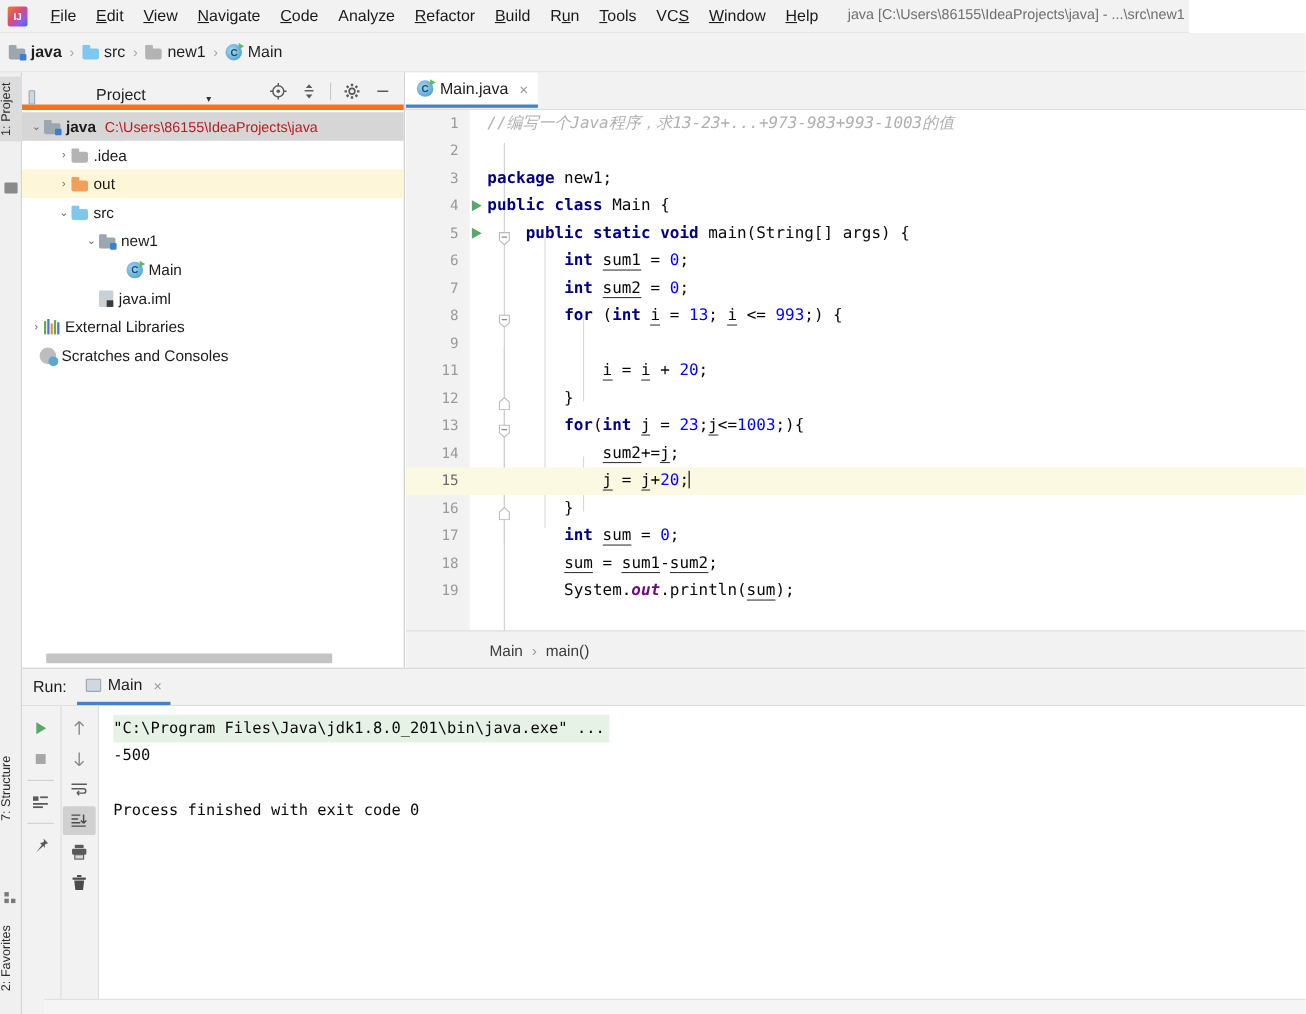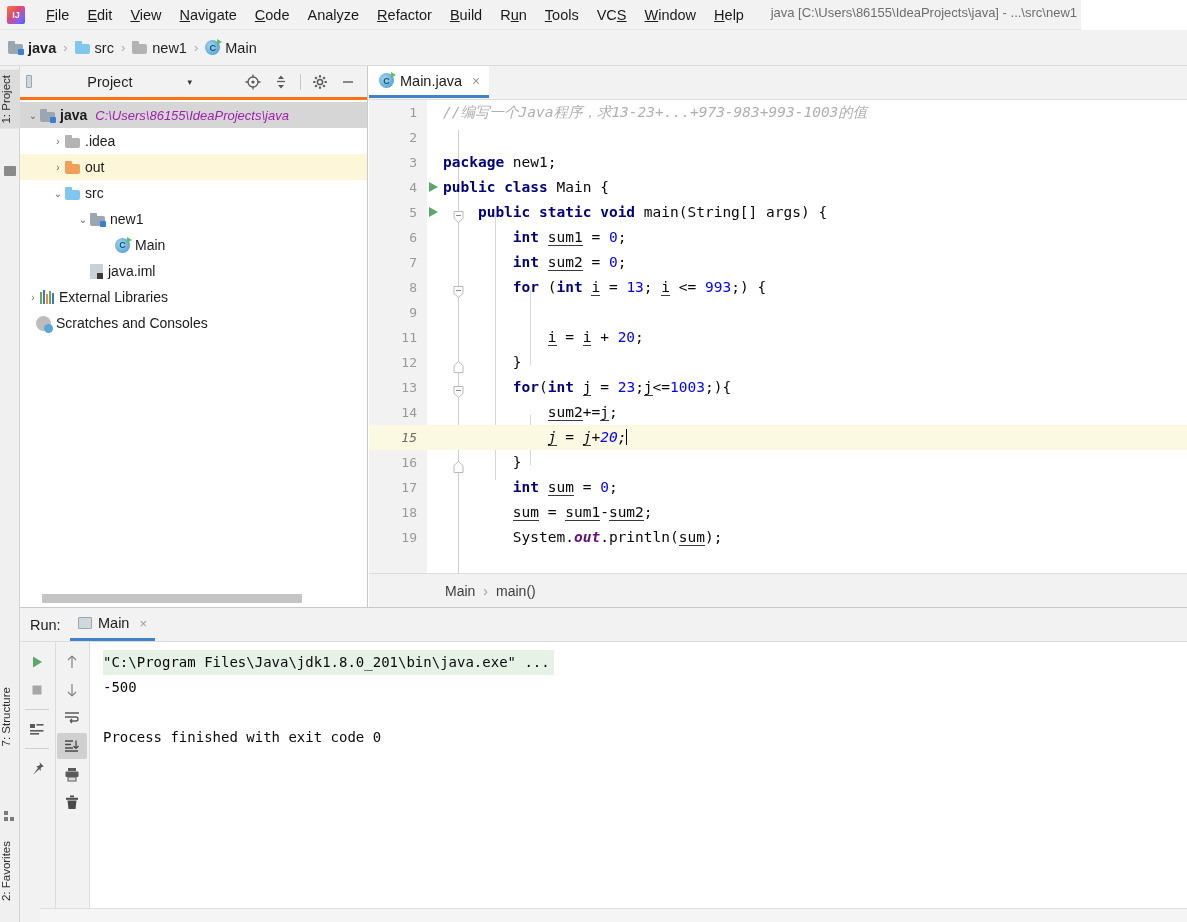"Project" .pp-header { align-items: center -> flex-end; border-bottom: 3px solid #f97316 -> 5px solid #f97316 }
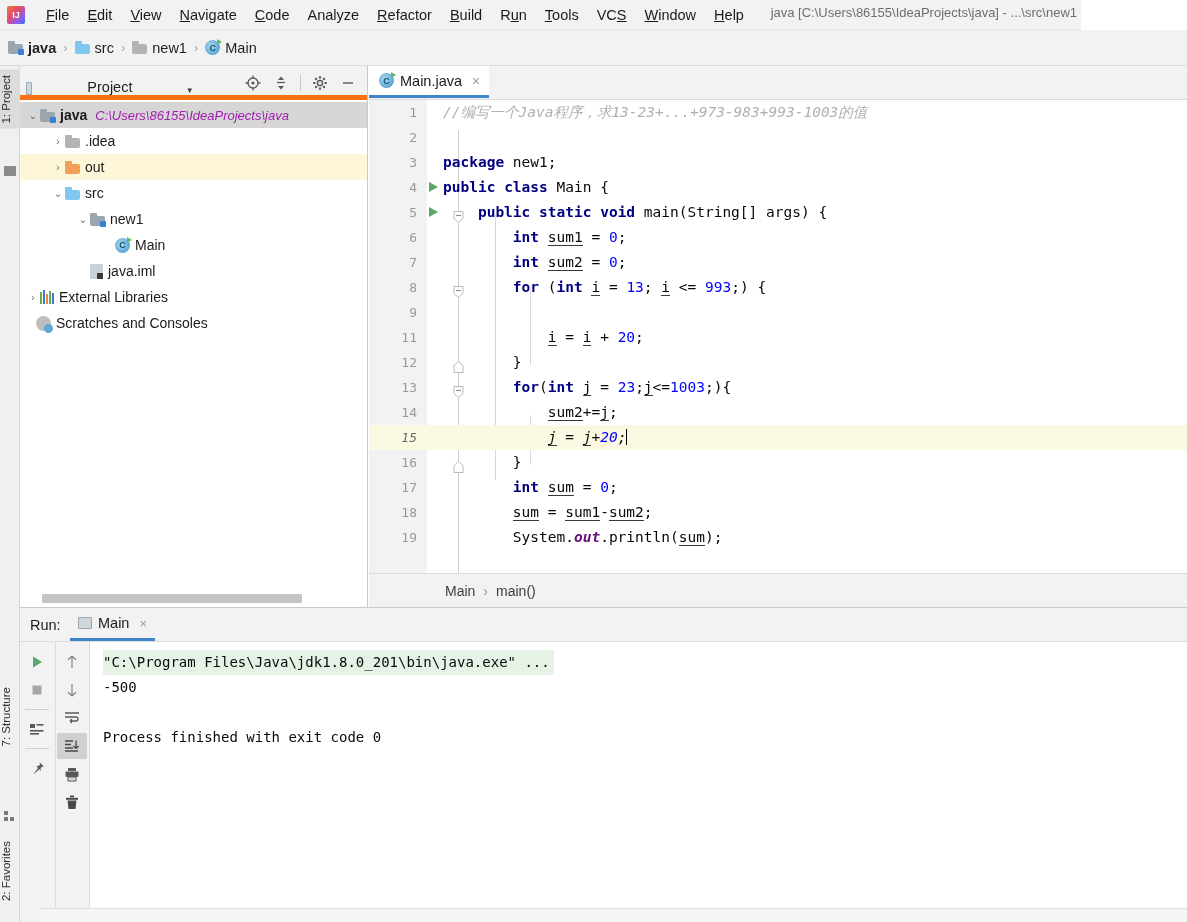"C:\Users\86155\IdeaProjects\java" .tpath { color: #a21caf -> #b91c1c; font-style: italic -> none }
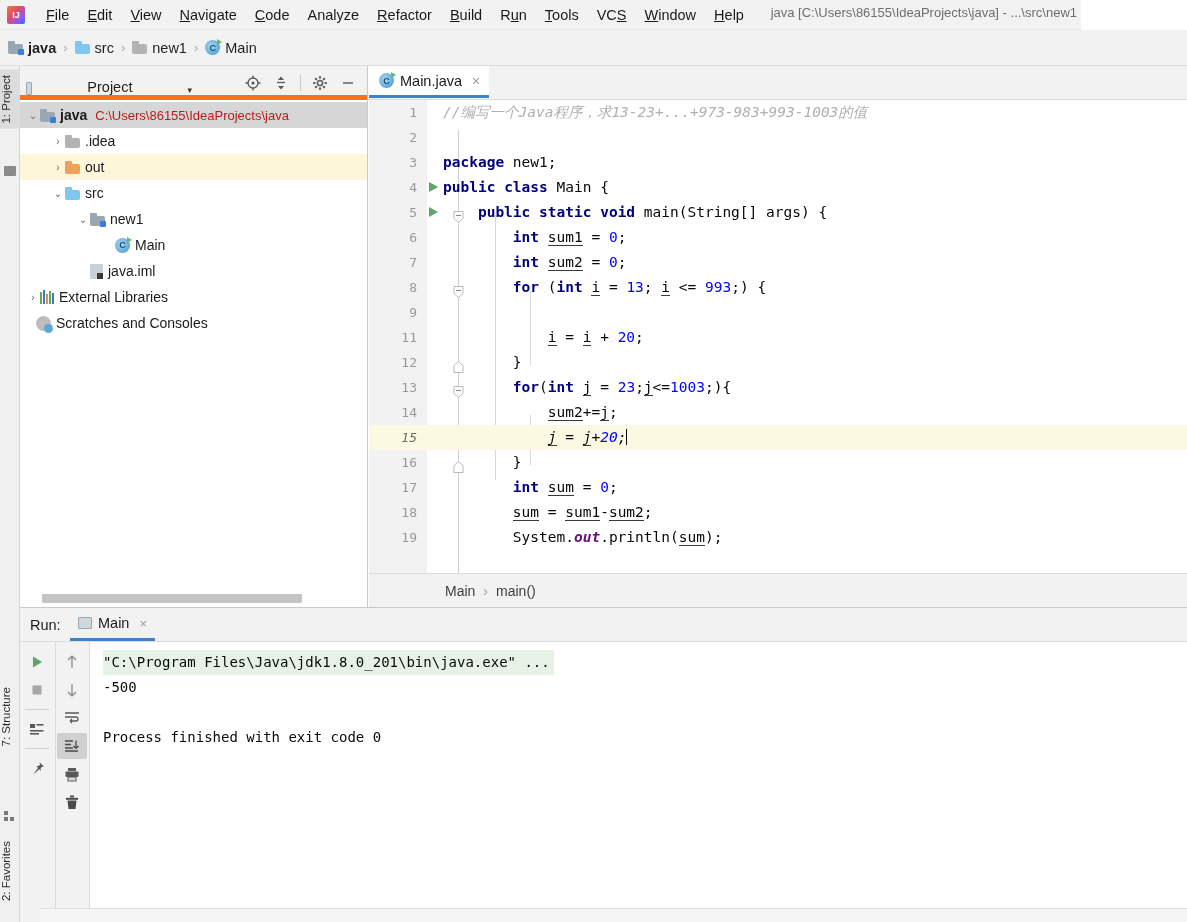"15" .cline.hl { font-style: italic -> none }
